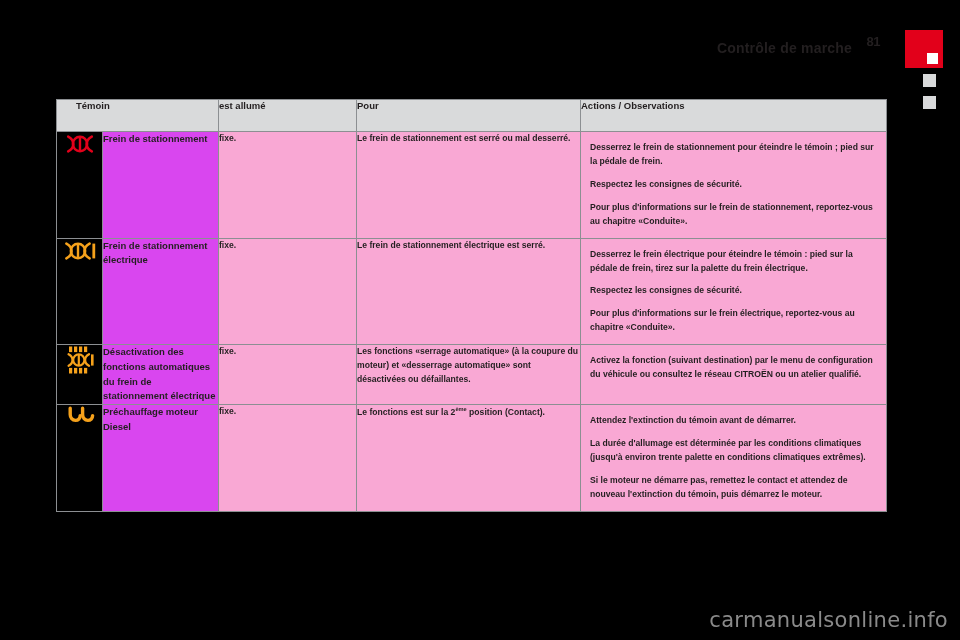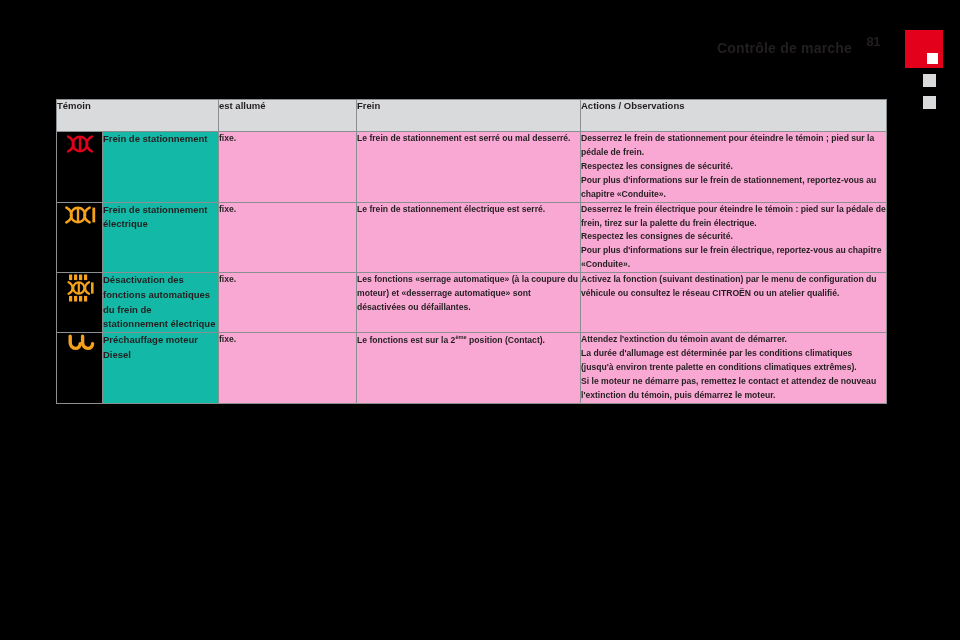"Témoin" thead th.h-icon { padding-left: 0 -> 19px }
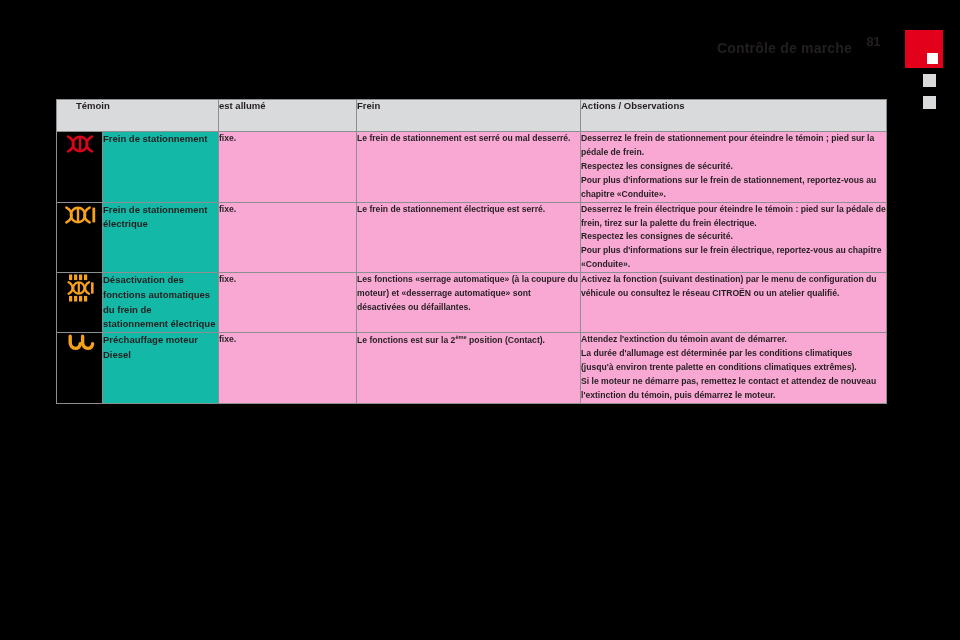"Frein" th { text: Frein -> Pour }
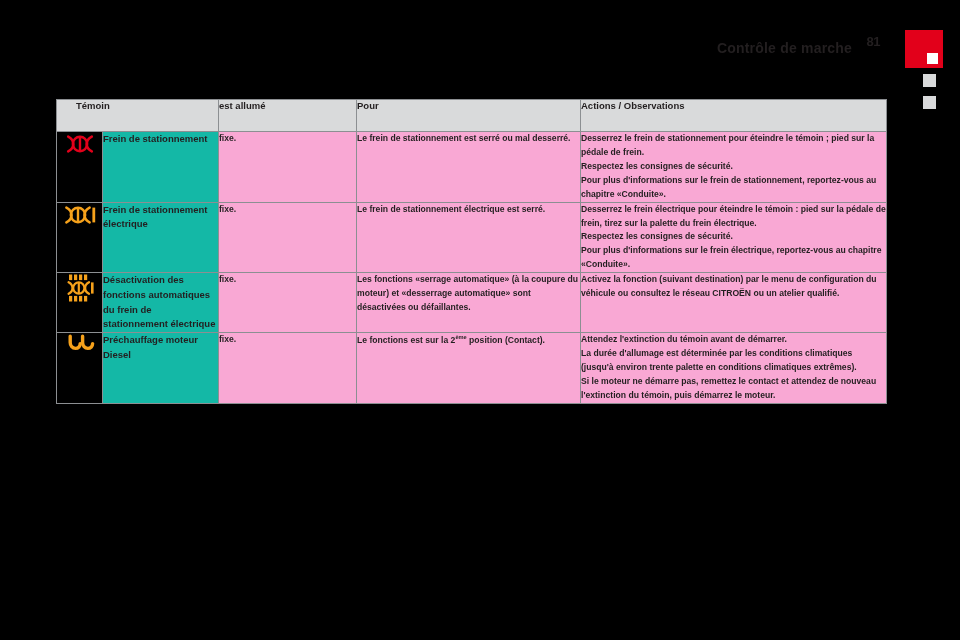"Frein de stationnement" td.name-cell { background: #14b8a6 -> #d946ef }
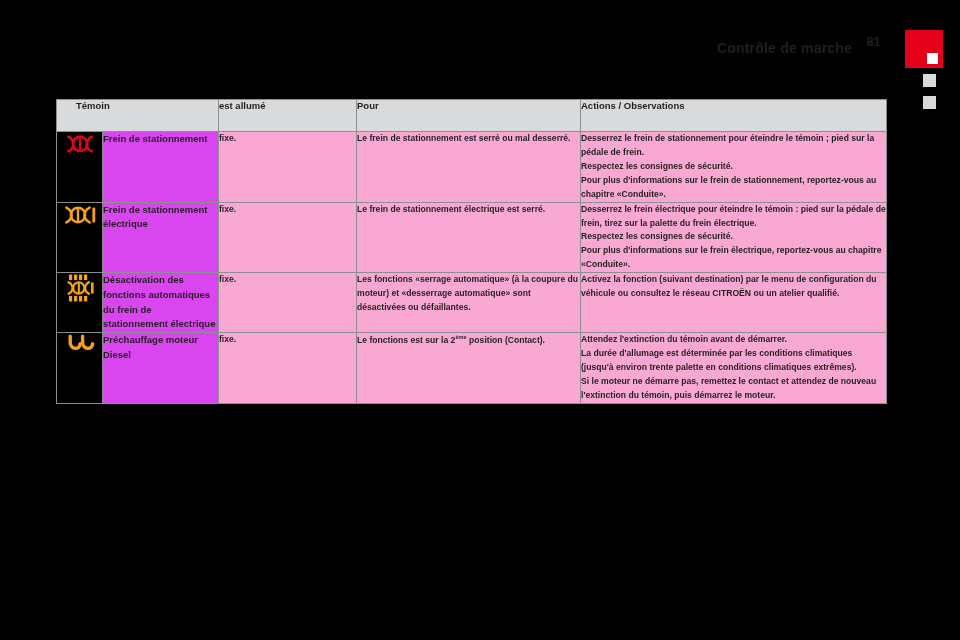"Desserrez le frein de stationnement" td.dark-cell p { margin: 0 -> 9px }
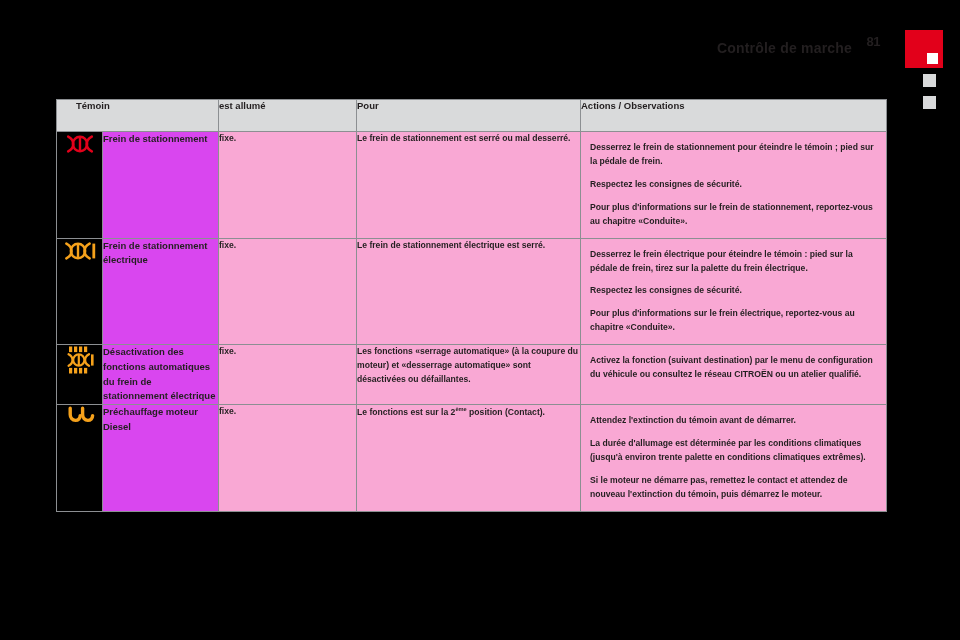"carmanualsonline.info" div.watermark { html: none -> <div>carmanualsonline.info</div> }
